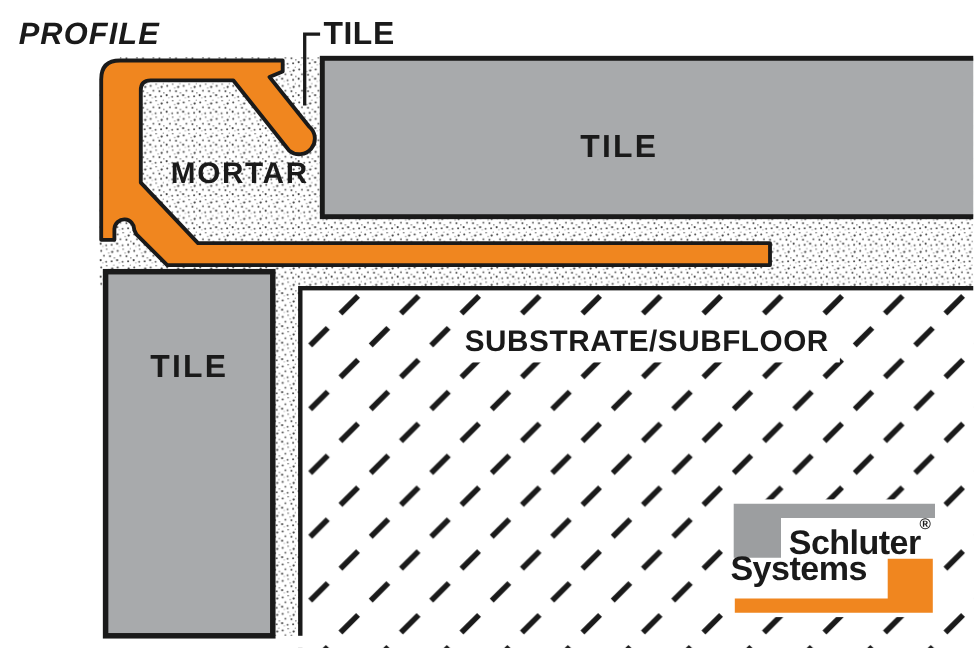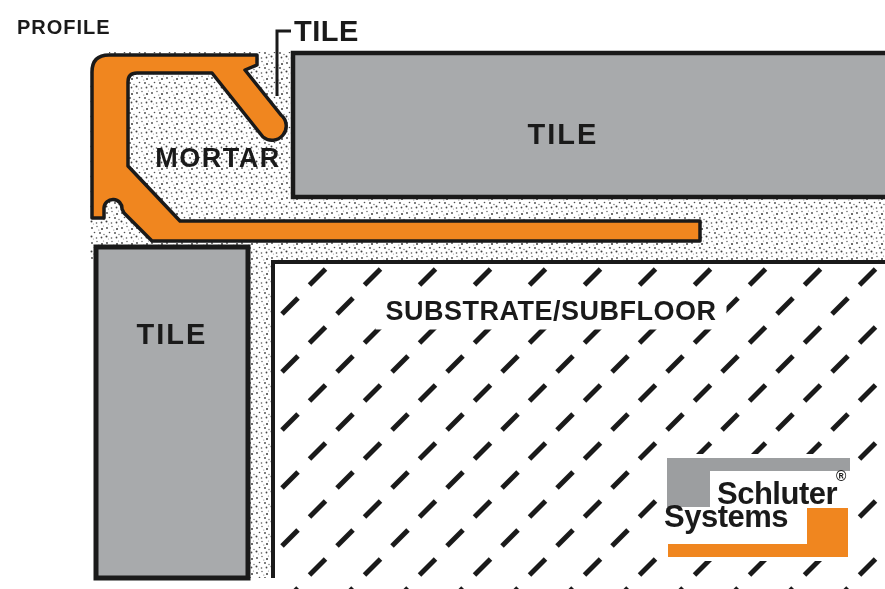"PROFILE" #profile-label { font-size: 20px -> 28px; font-style: none -> italic }
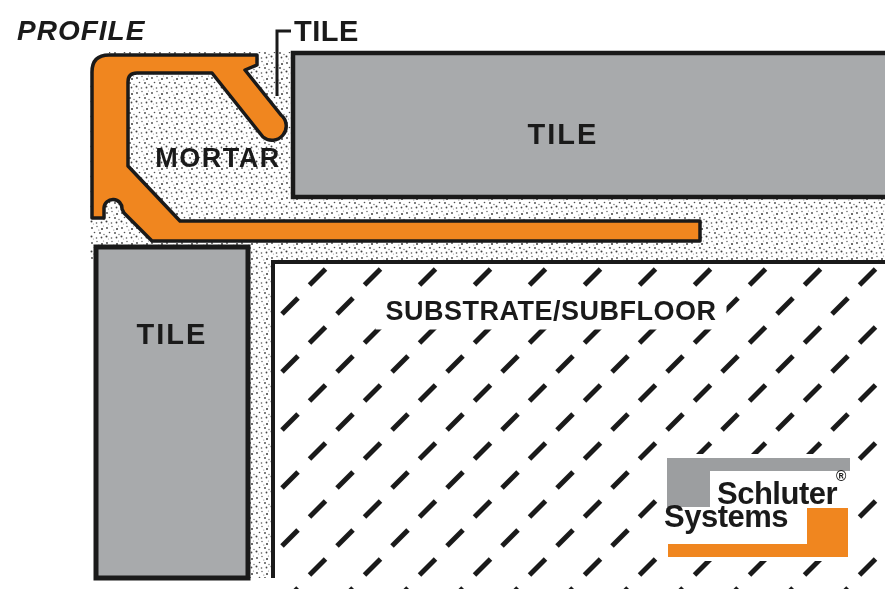"SUBSTRATE/SUBFLOOR" #substrate-label { left: 551px -> 588px }
